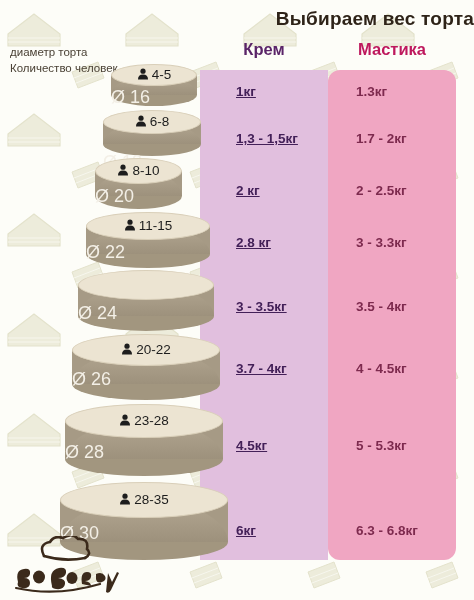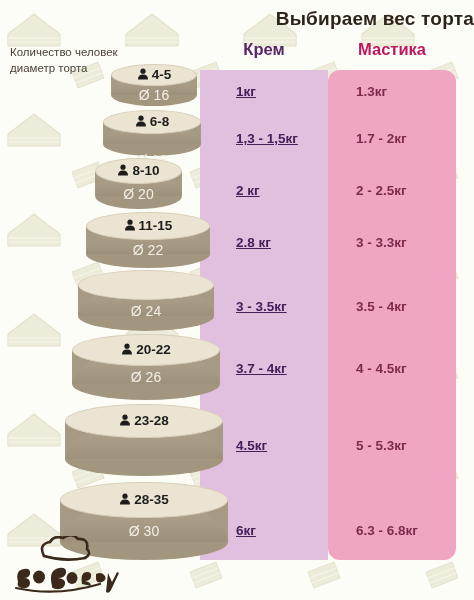"Количество человек" div { order: before "диаметр торта" -> after "диаметр торта" }
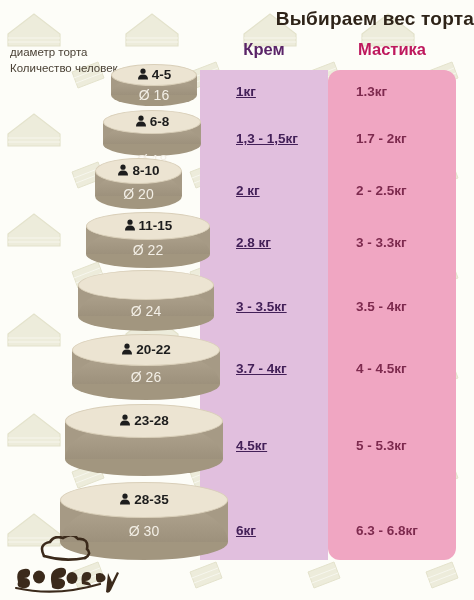"4-5" .cake-people { font-weight: bold -> normal }
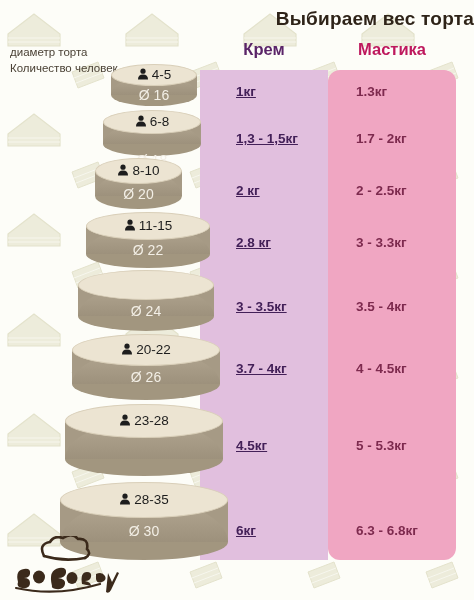"Ø 16" .cake-diam { font-size: 14px -> 18px; text-align: center -> left }
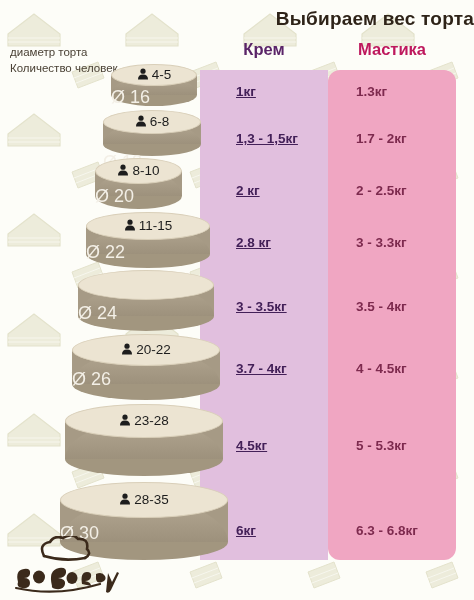"Ø 28" div.cake-diam { html: none -> <div>Ø 28</div> }
